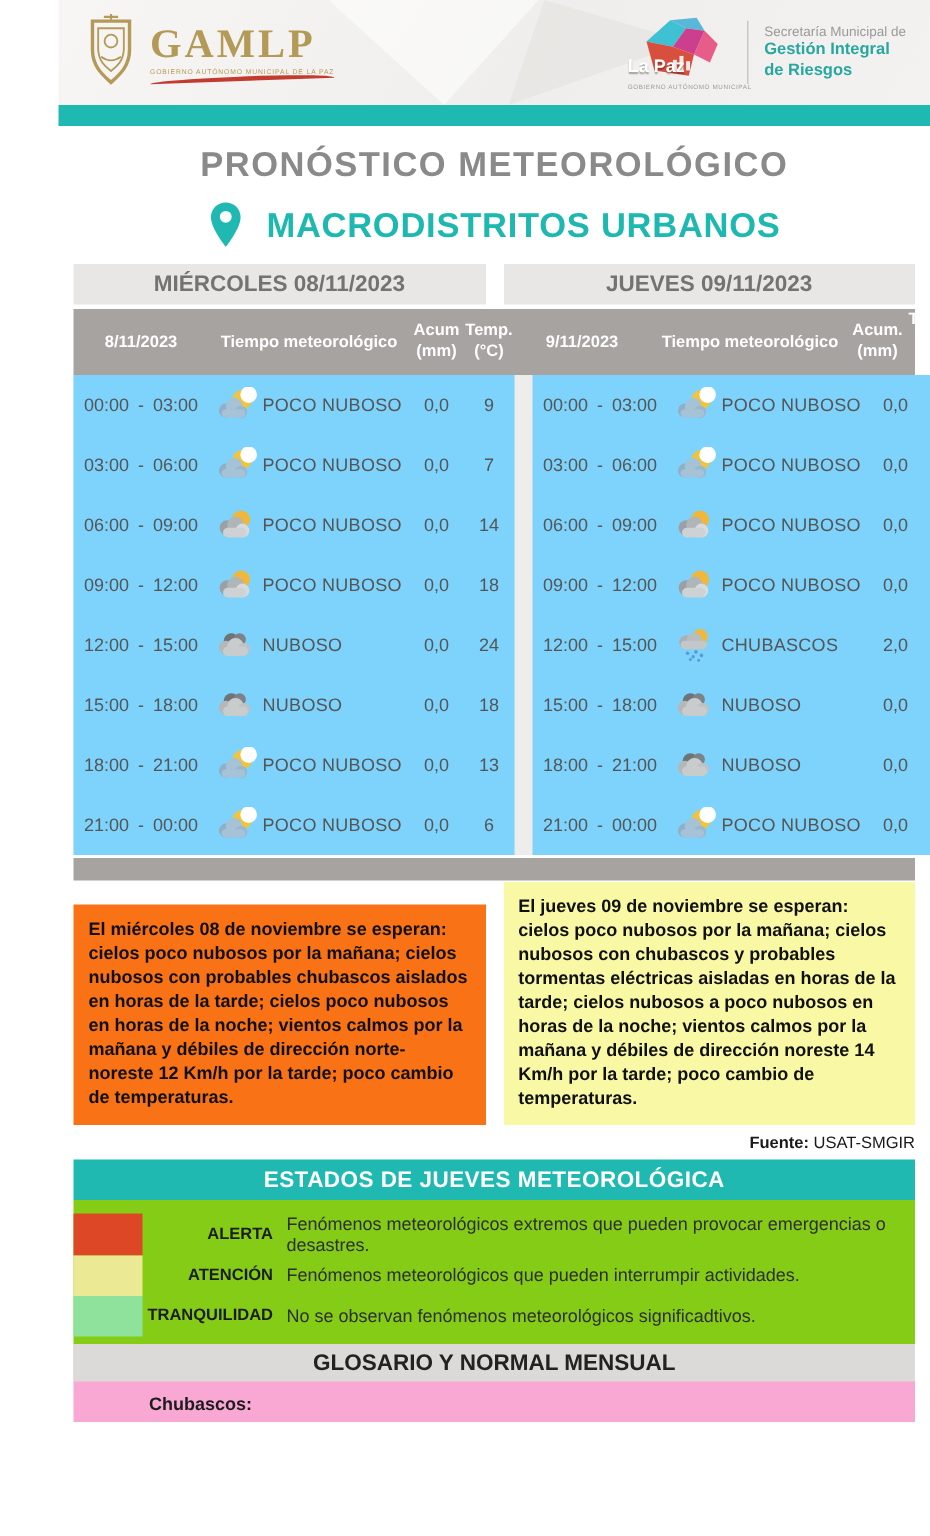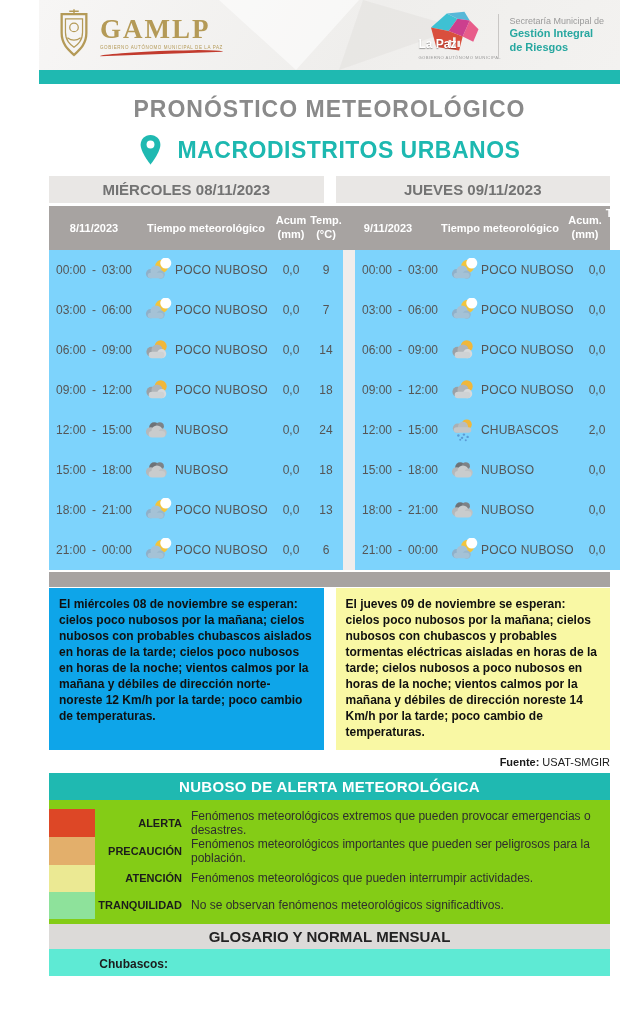"El miércoles 08 de noviembre" div.summary { background: #0ea5e9 -> #f97316; margin-top: none -> 15px }
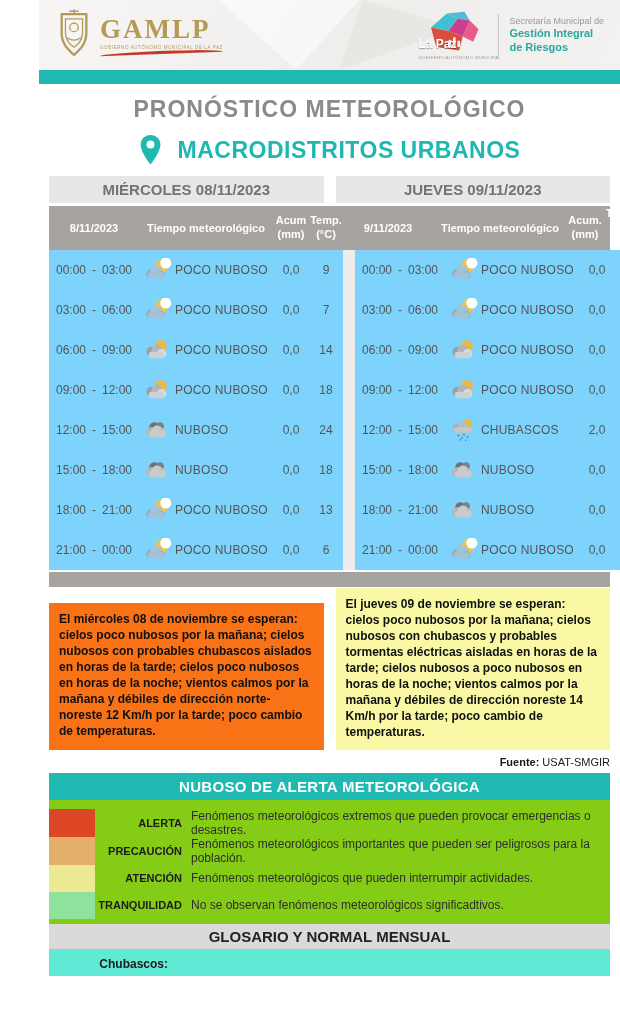"NUBOSO DE ALERTA METEOROLÓGICA" div.alerts-header { text: NUBOSO DE ALERTA -> ESTADOS DE JUEVES }
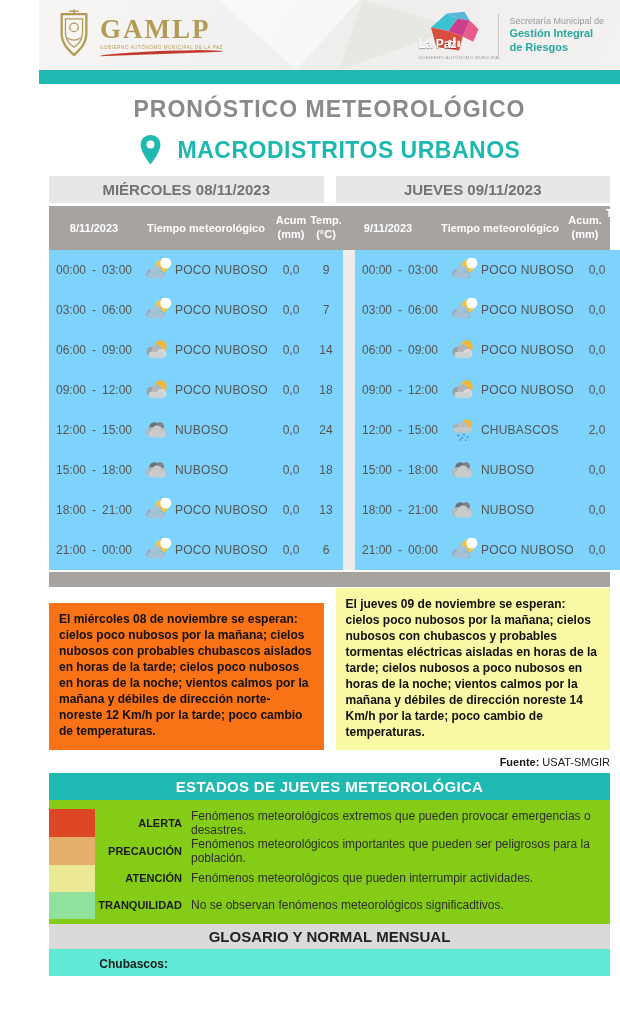"PRECAUCIÓN" div.arow { html: <div> <div></div> <div>PRECAUCIÓN</div> <div>Fenómenos meteorológicos importantes que pueden ser peligrosos para la población.</div> </div> -> none }
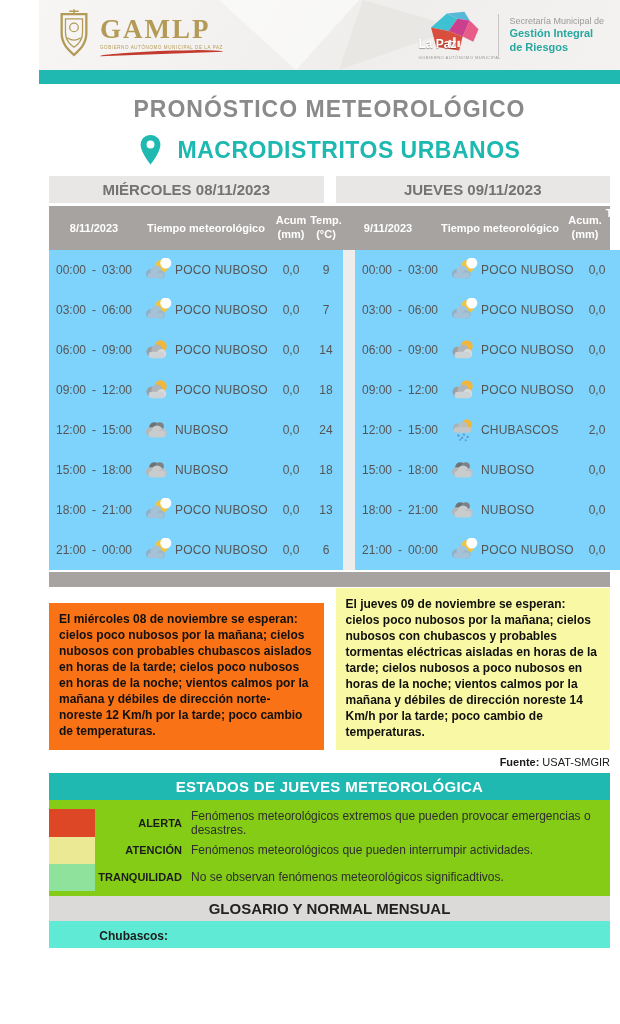"GLOSARIO Y NORMAL MENSUAL" .glossary { background: #5eead4 -> #f9a8d4 }
